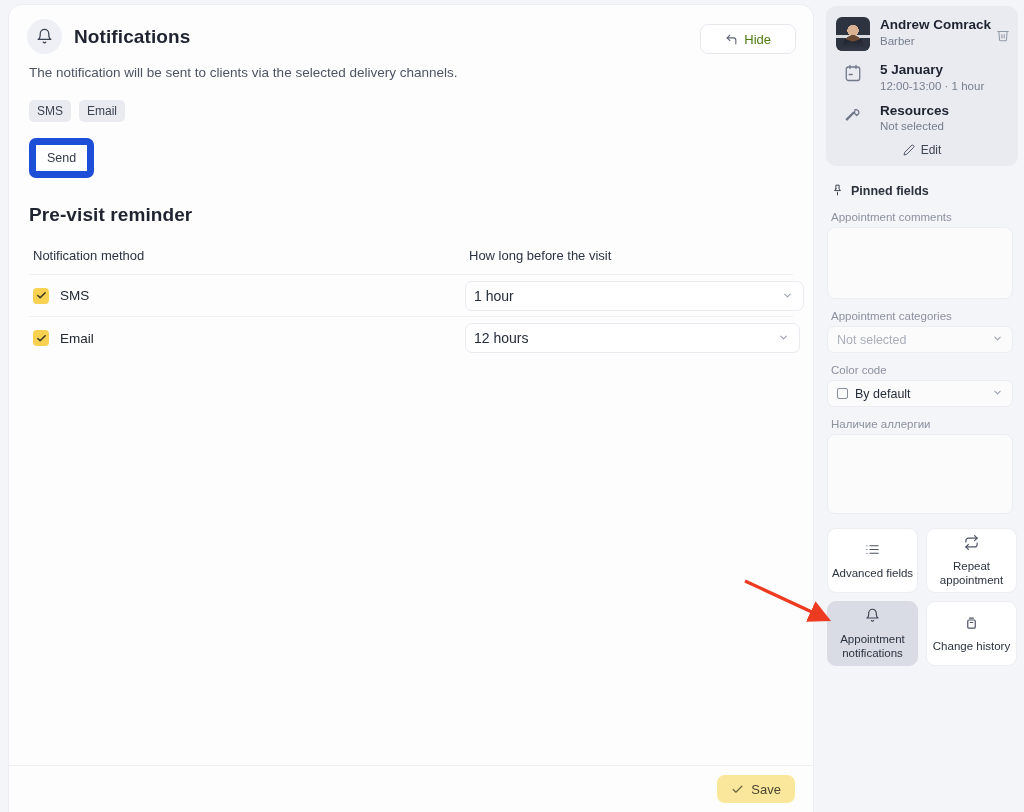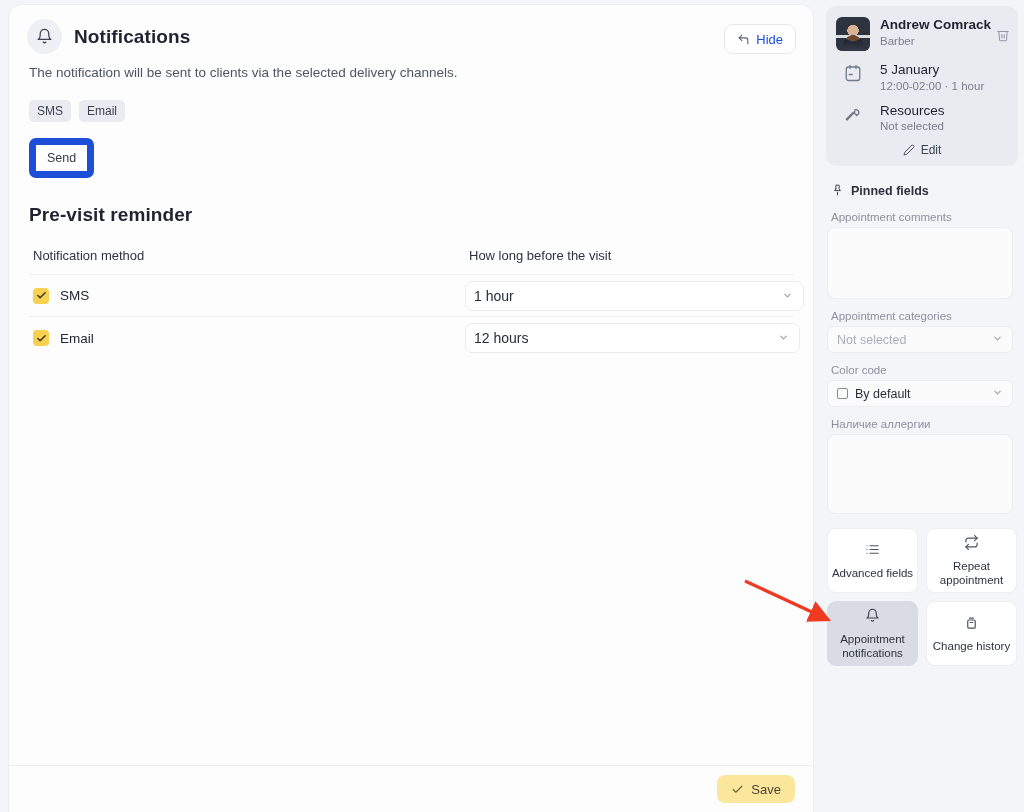"Hide" .hide-btn { color: #1d4ed8 -> #4d7c0f; padding: 0 12px -> 0 24px }
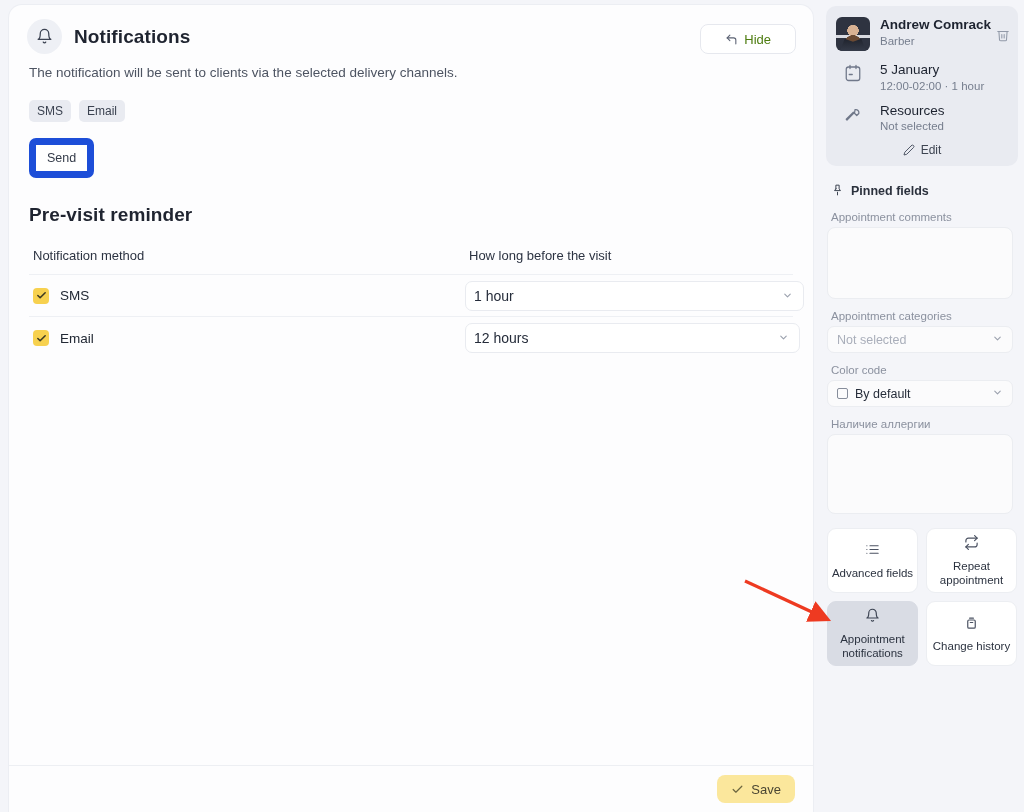"5 January" .big { font-weight: 400 -> 700 }
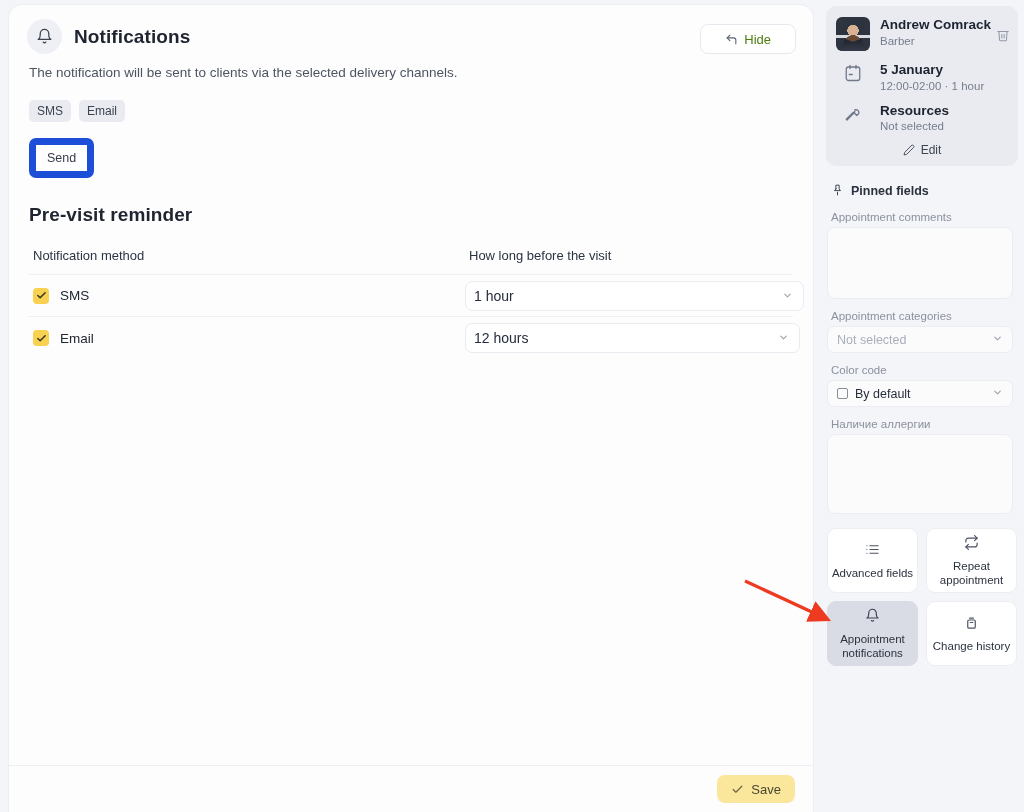"12:00-02:00 · 1 hour" div.small { text: 12:00-02:00 -> 12:00-13:00 }
